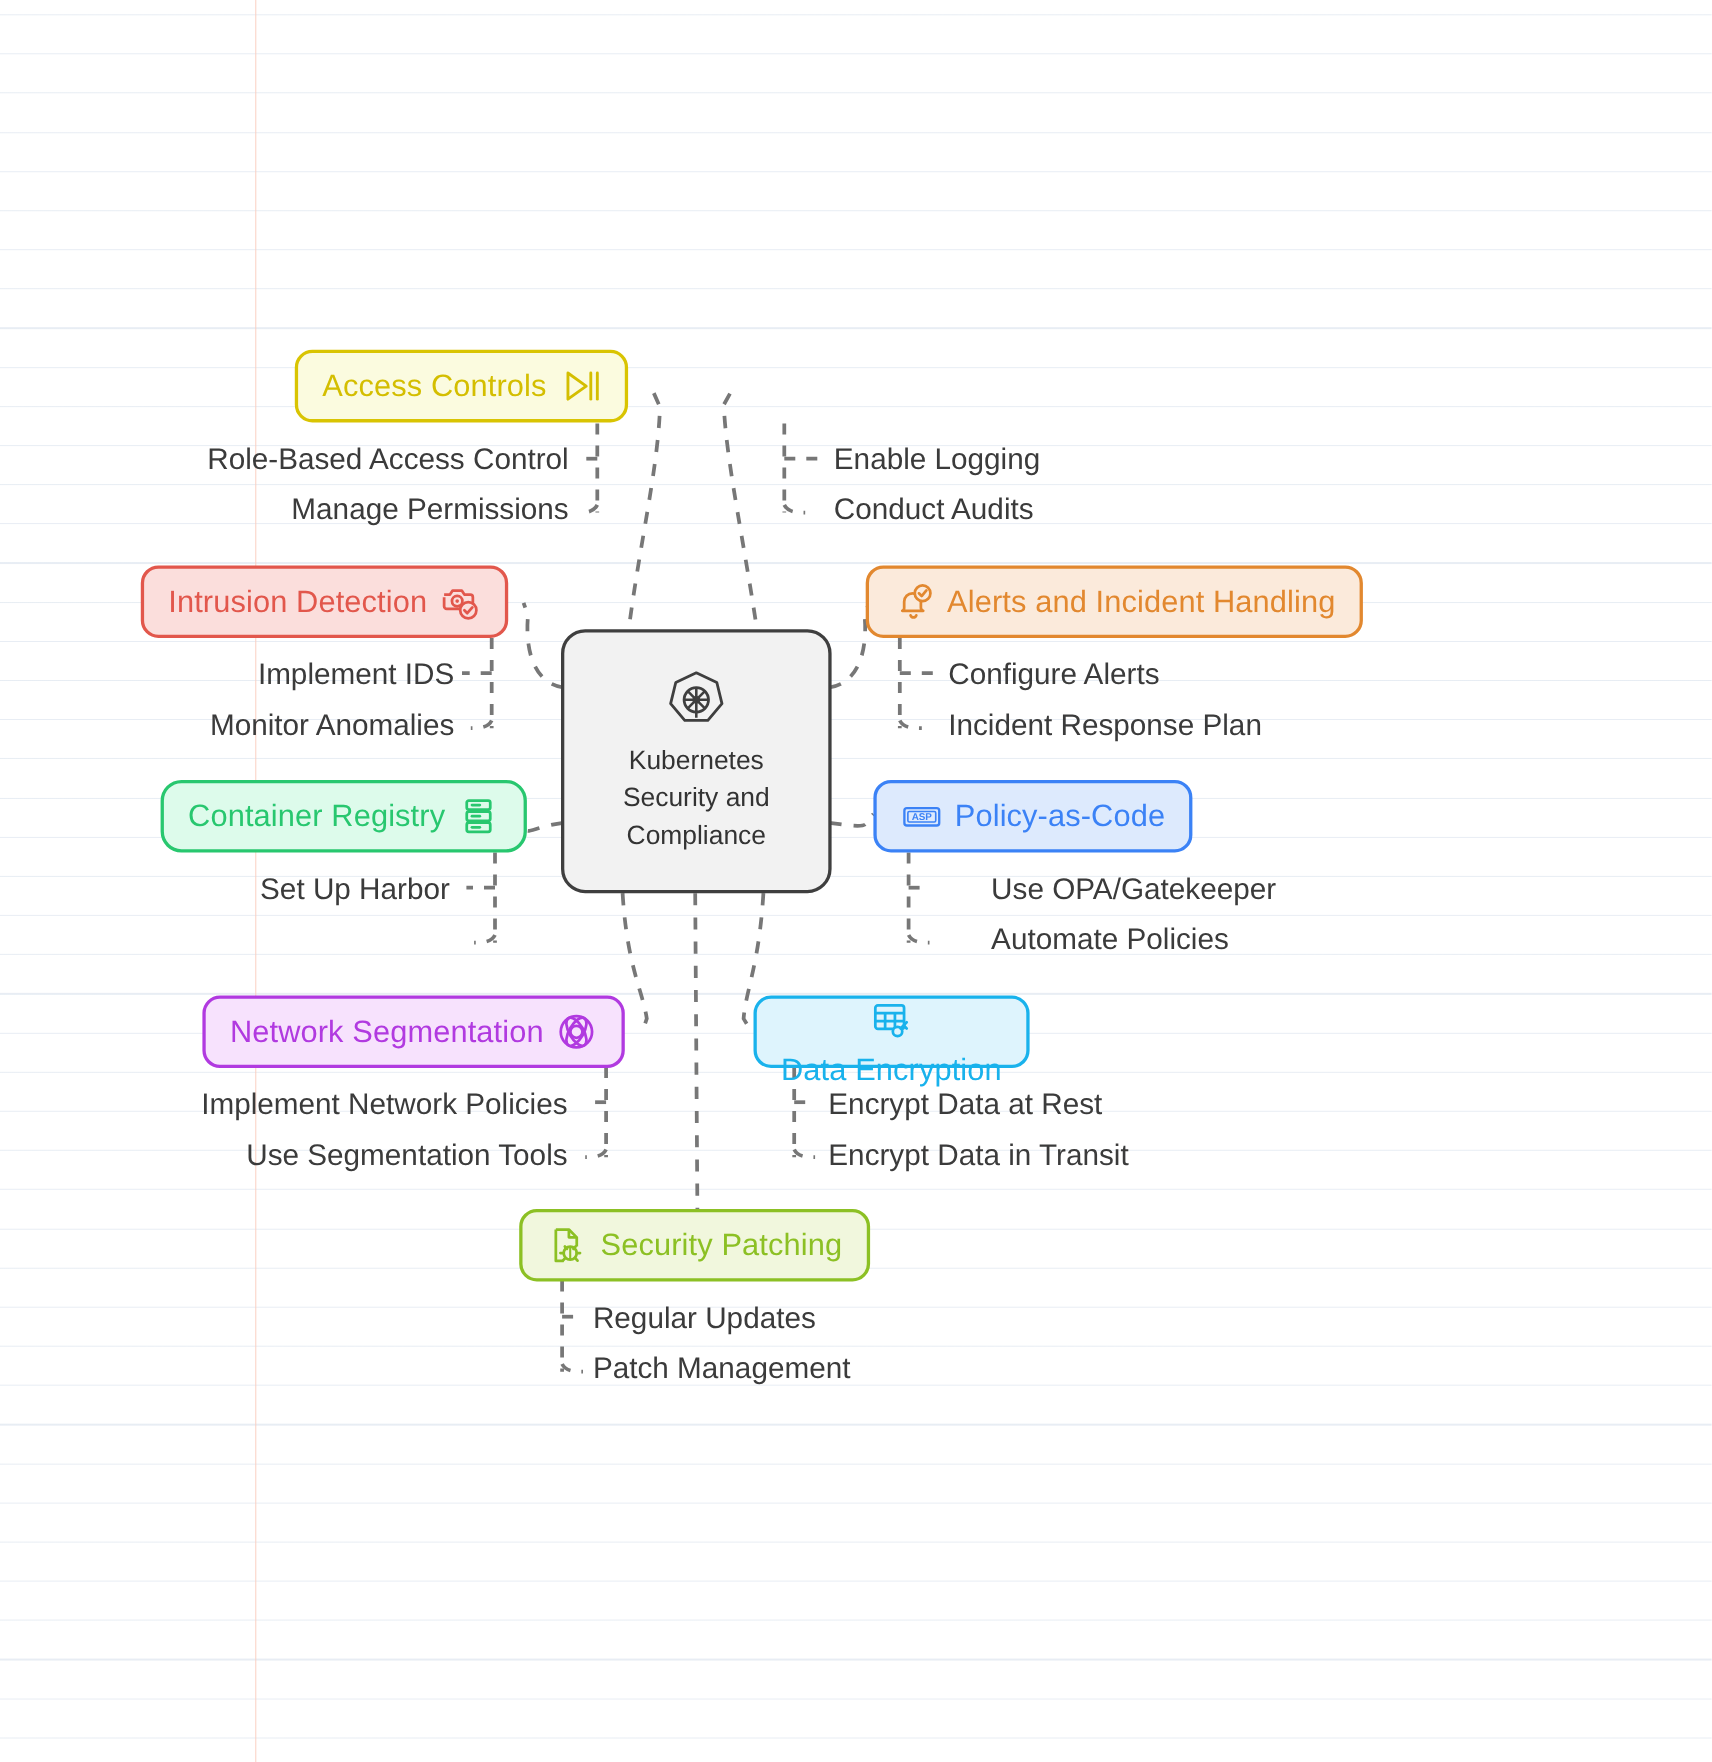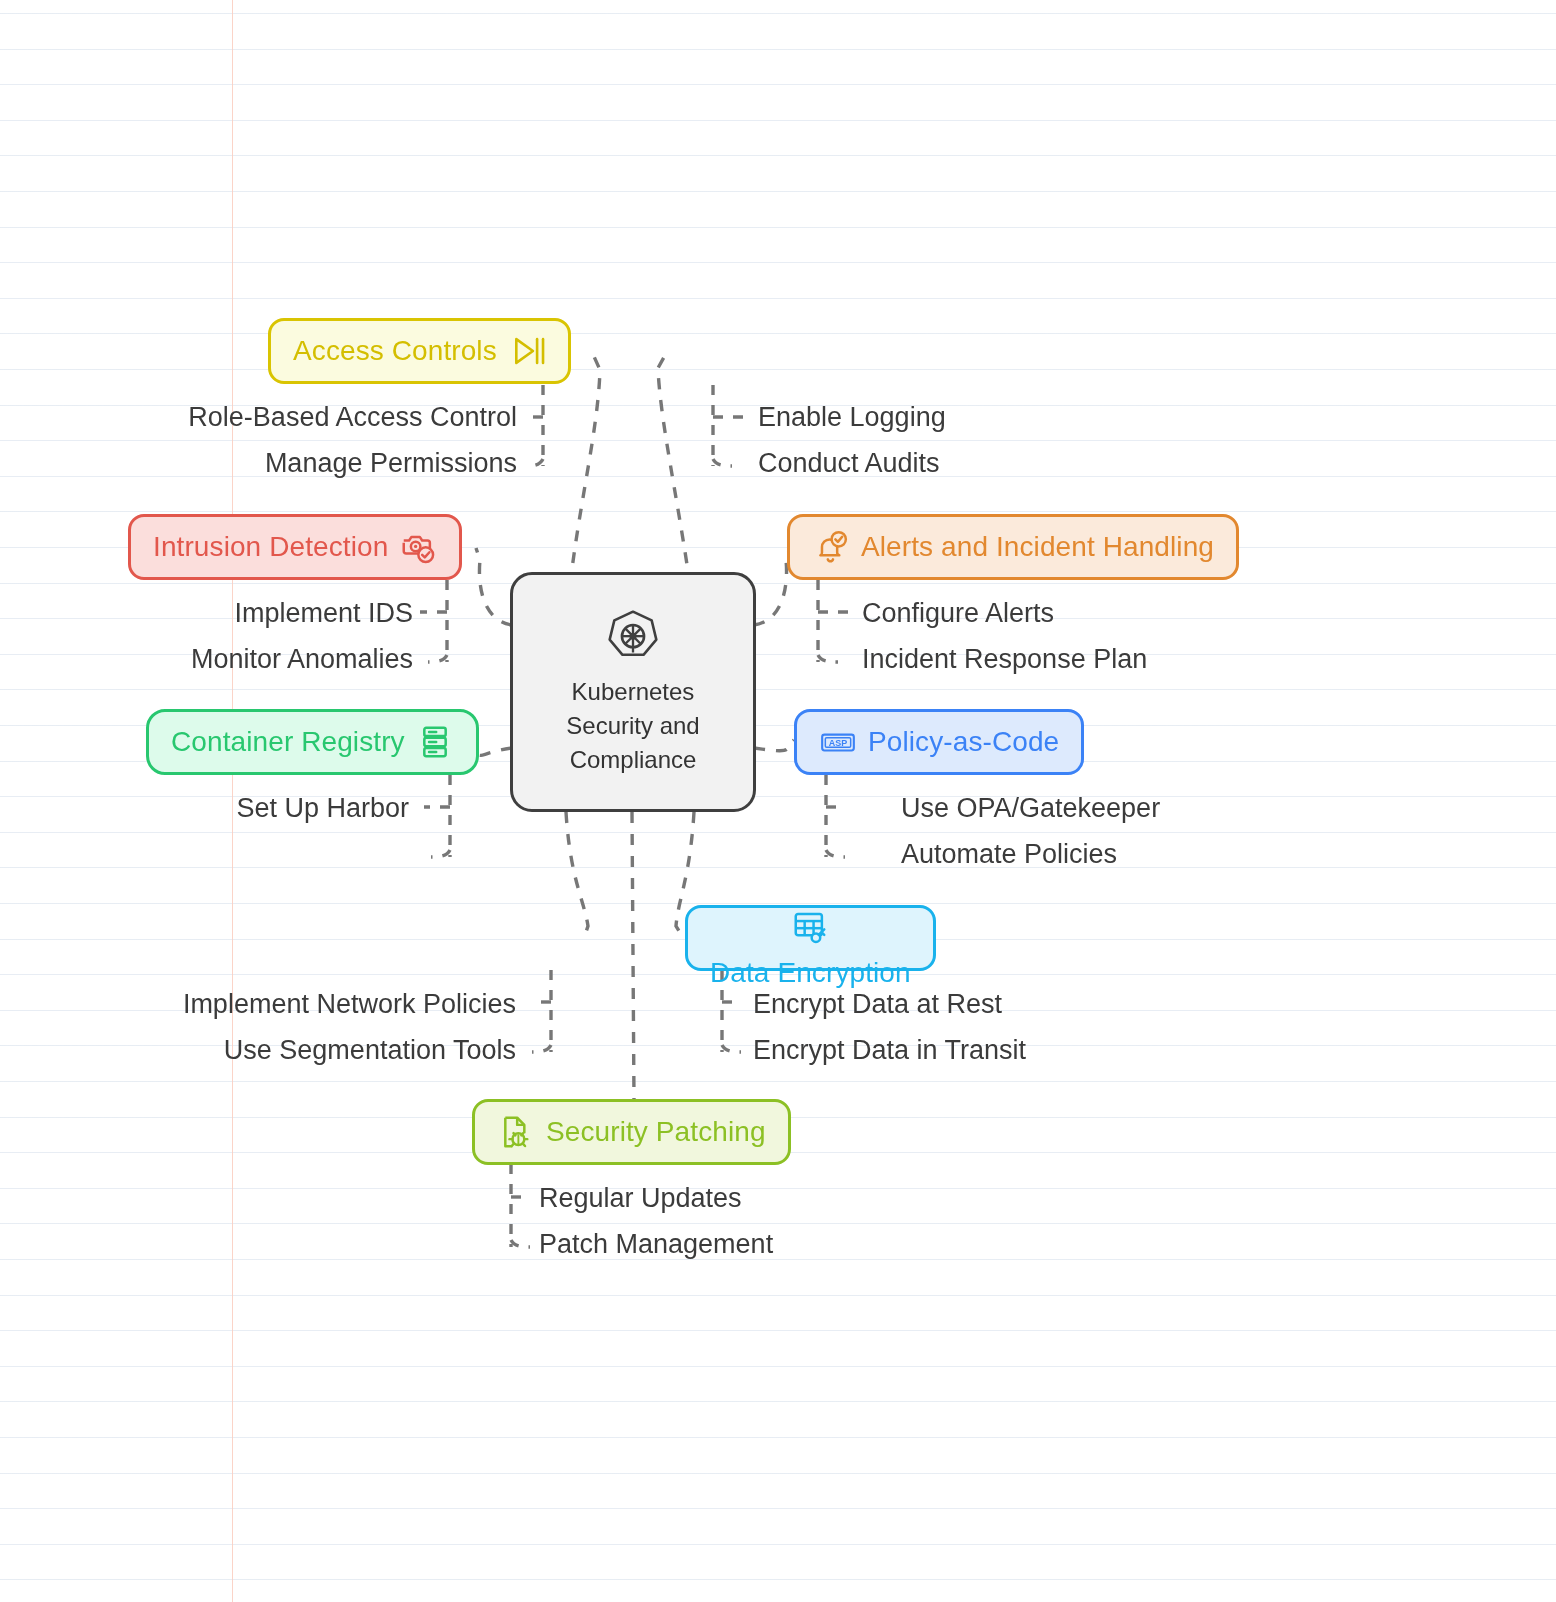"Network Segmentation" div.node { html: none -> <div> <span>Network Segmentation</span> <span> <svg> <circle></circle> <ellipse></ellipse> <ellipse></ellipse> <circle></circle> </svg> </span> </div> }
